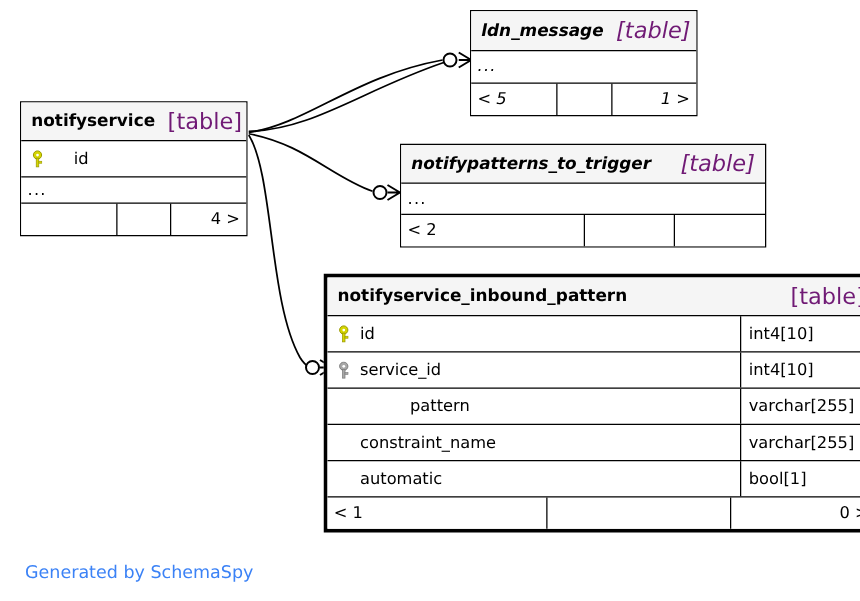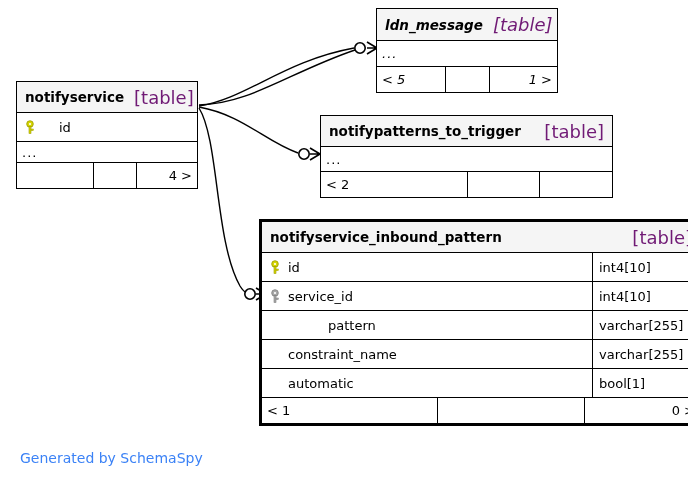"notifypatterns_to_trigger" div.t-row { font-style: none -> italic }
